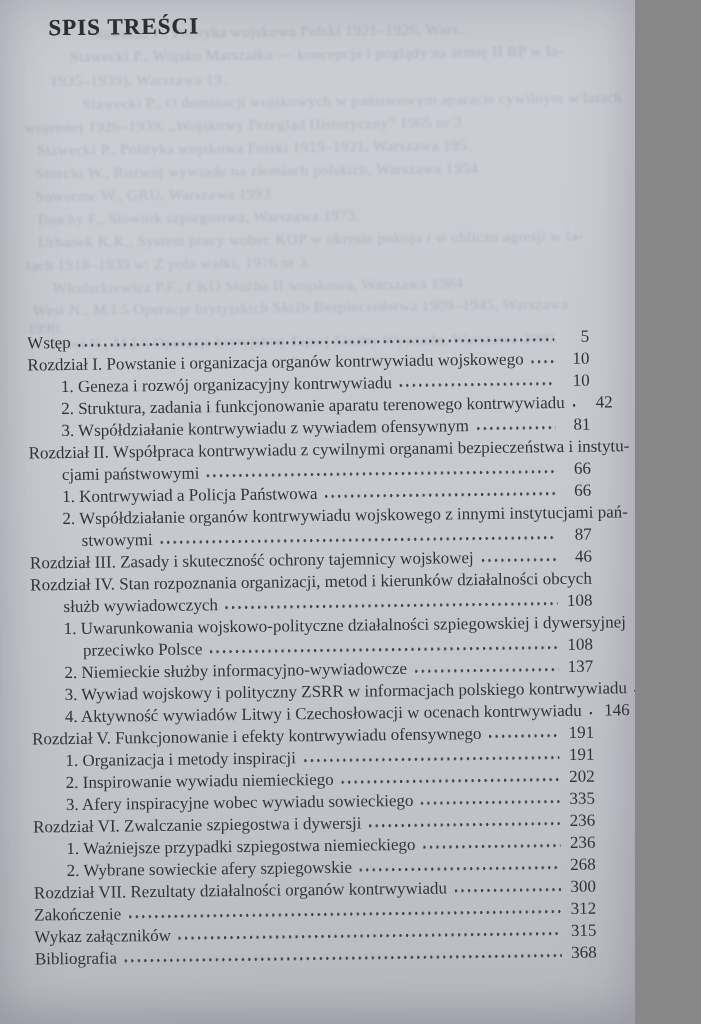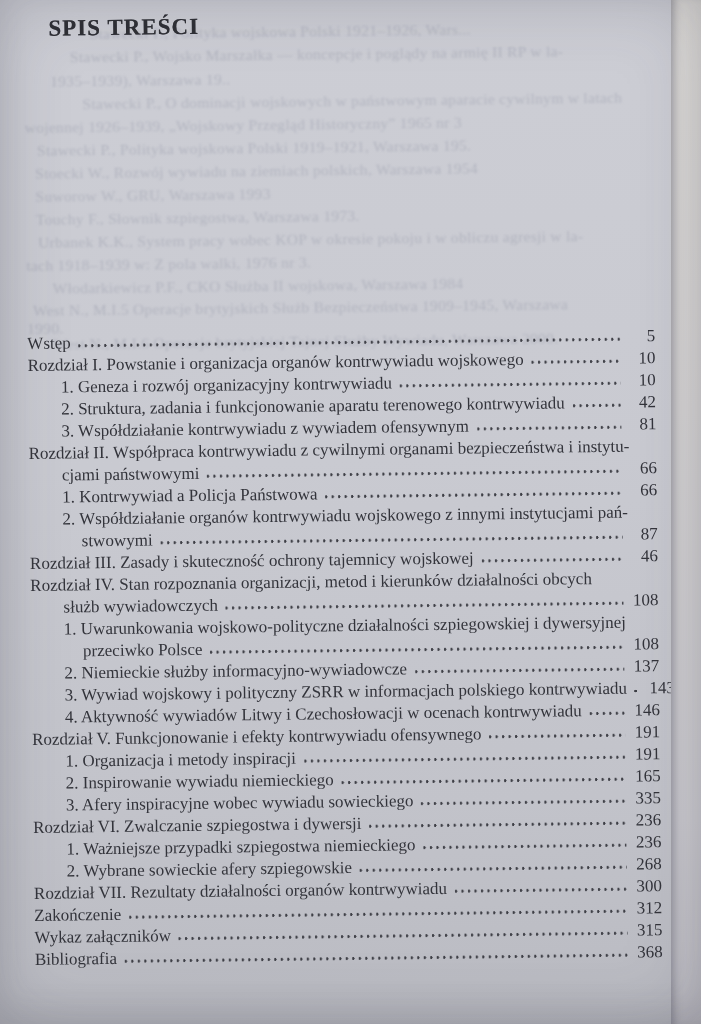"SPIS TREŚCI" .stage { width: 701px -> 635px }
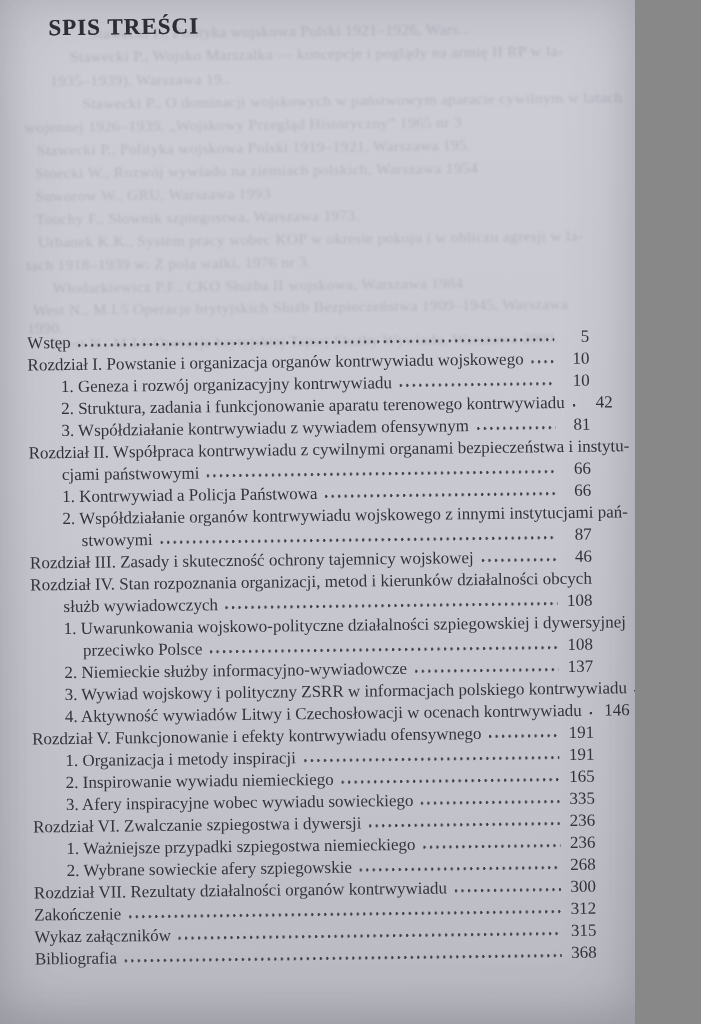"165" span.pg { text: 165 -> 202 }
